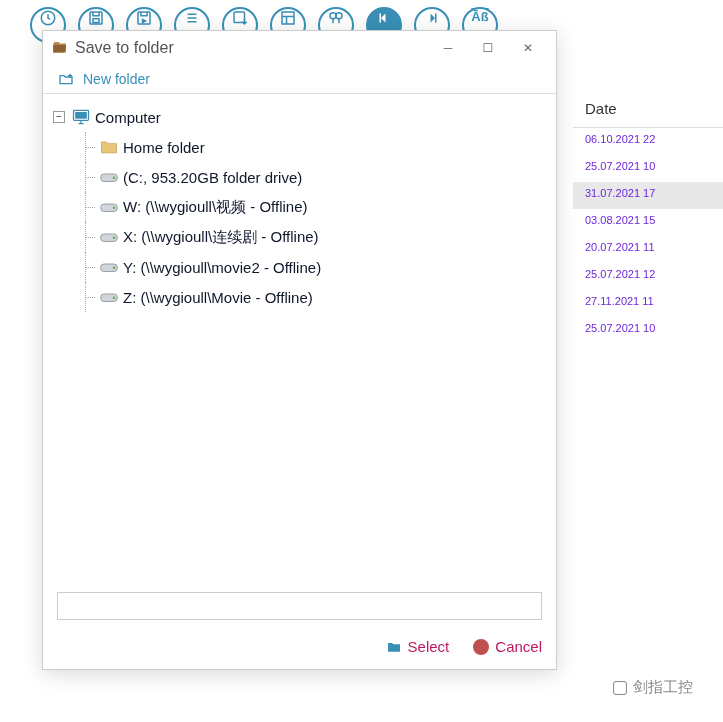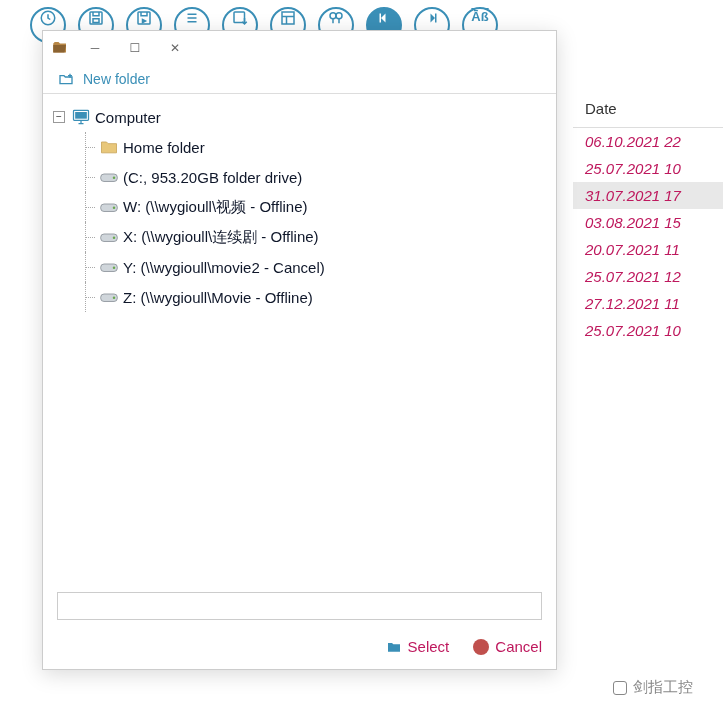"Save to folder" span.title-text { html: none -> <span>Save to folder</span> }
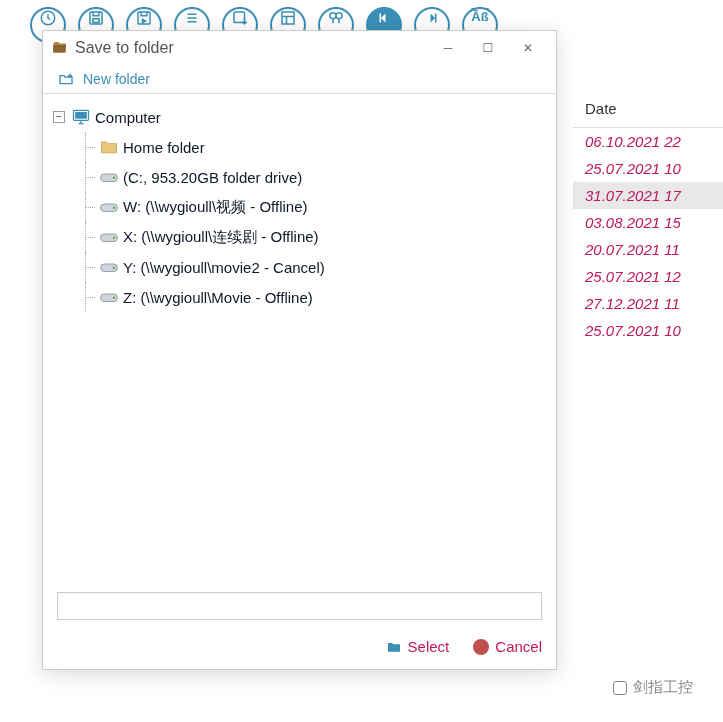"06.10.2021 22" .bg-row { color: #be185d -> #6d28d9; font-size: 15px -> 11px; font-style: italic -> none }
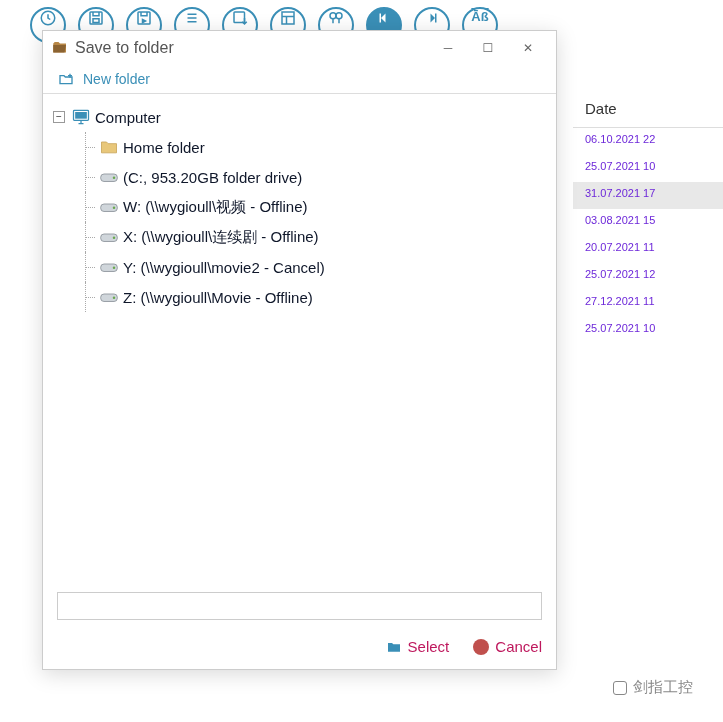"Y: (\\wygioull\movie2 - Cancel)" span.tree-label { text: Cancel -> Offline }
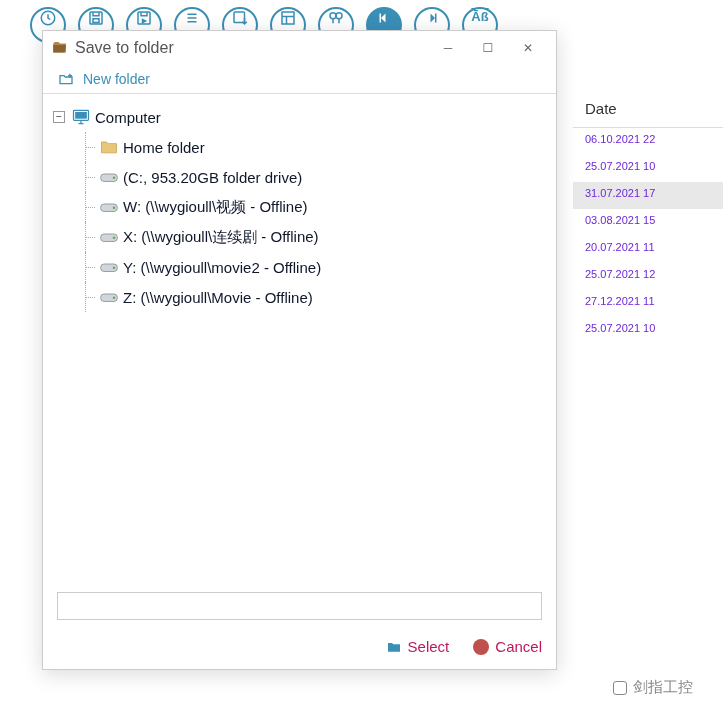"27.12.2021 11" div.bg-row { text: 27.12.2021 -> 27.11.2021 }
